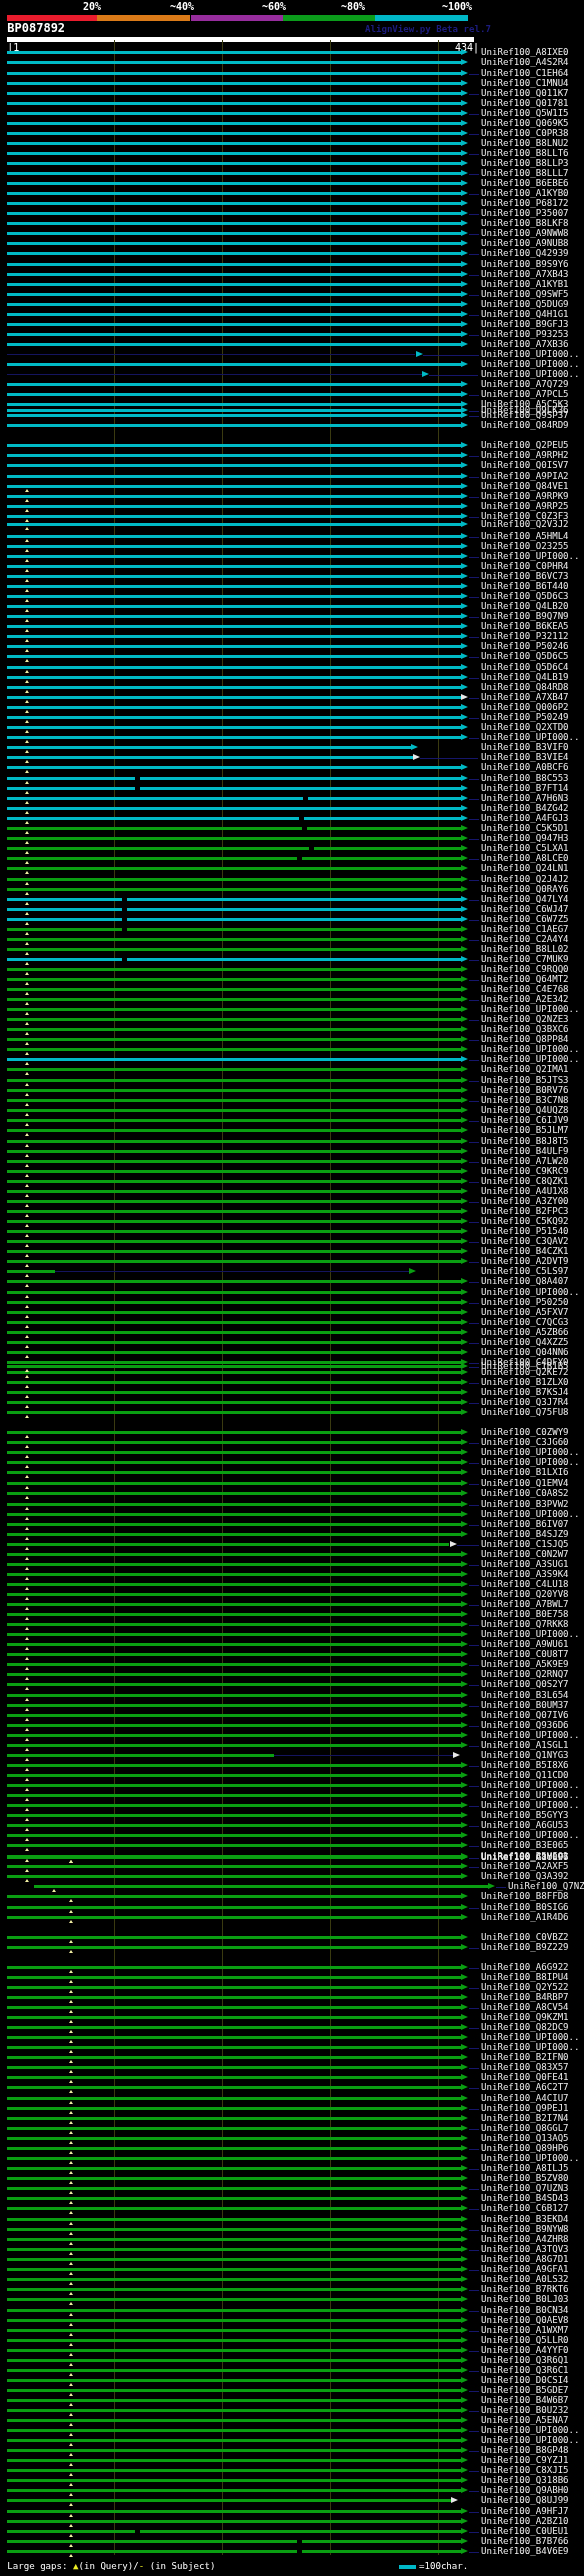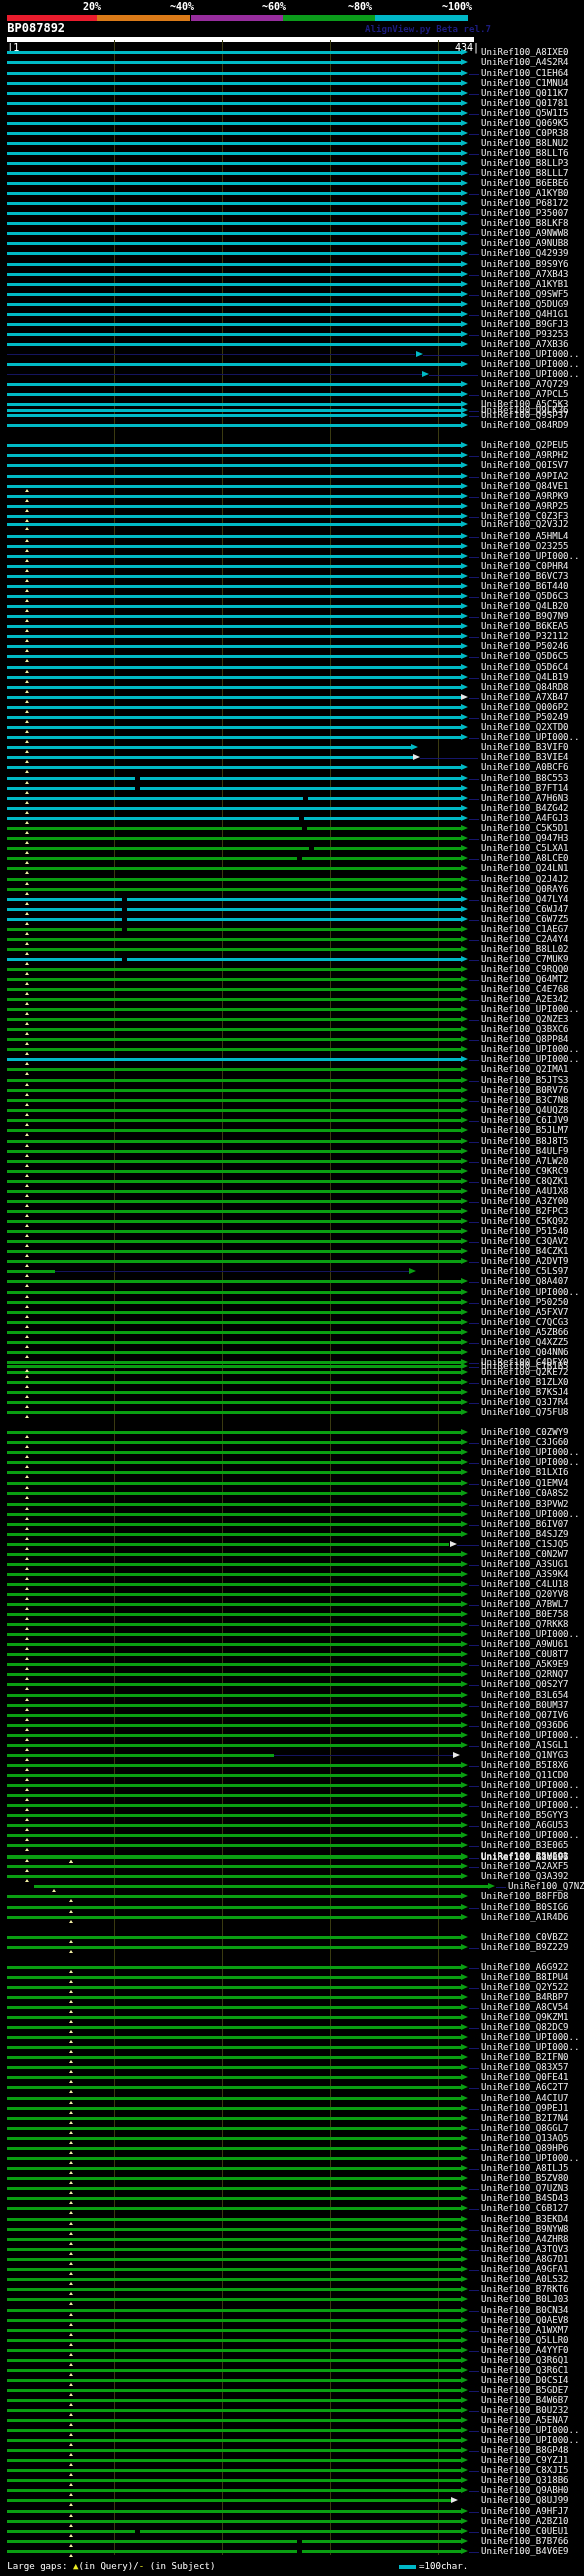"~80%" span.scale-label { right: 213px -> 220px }
